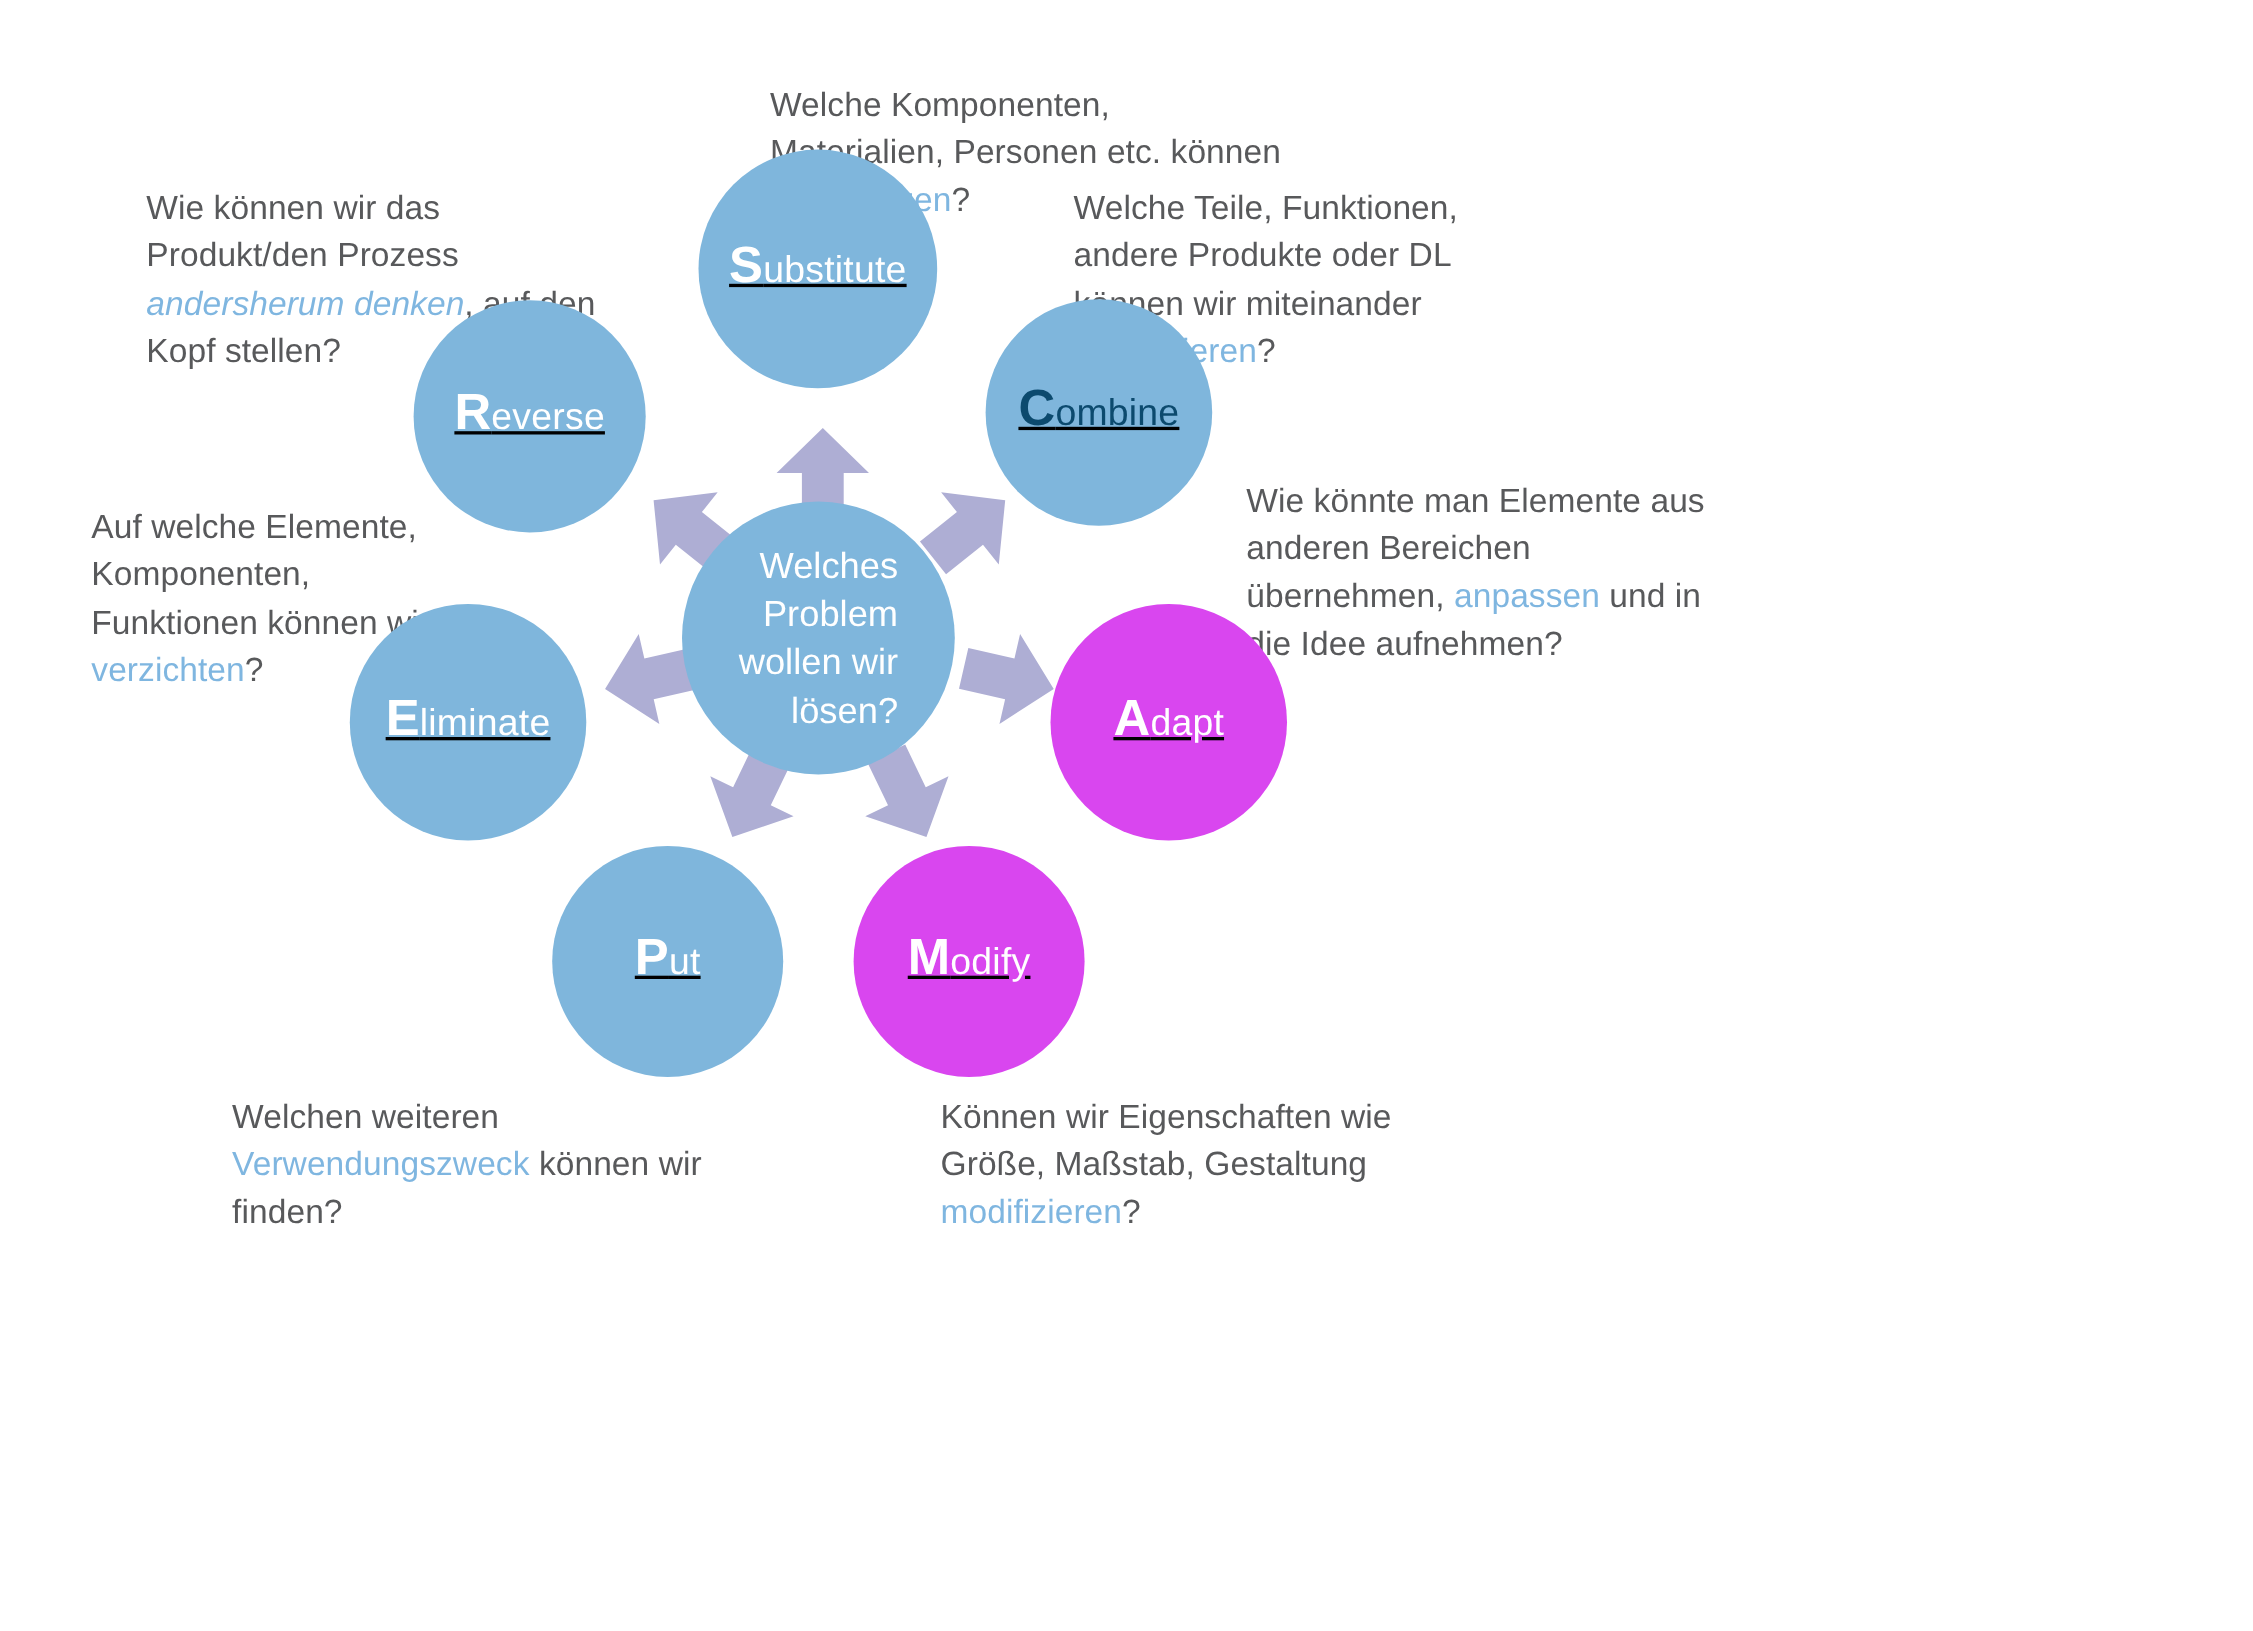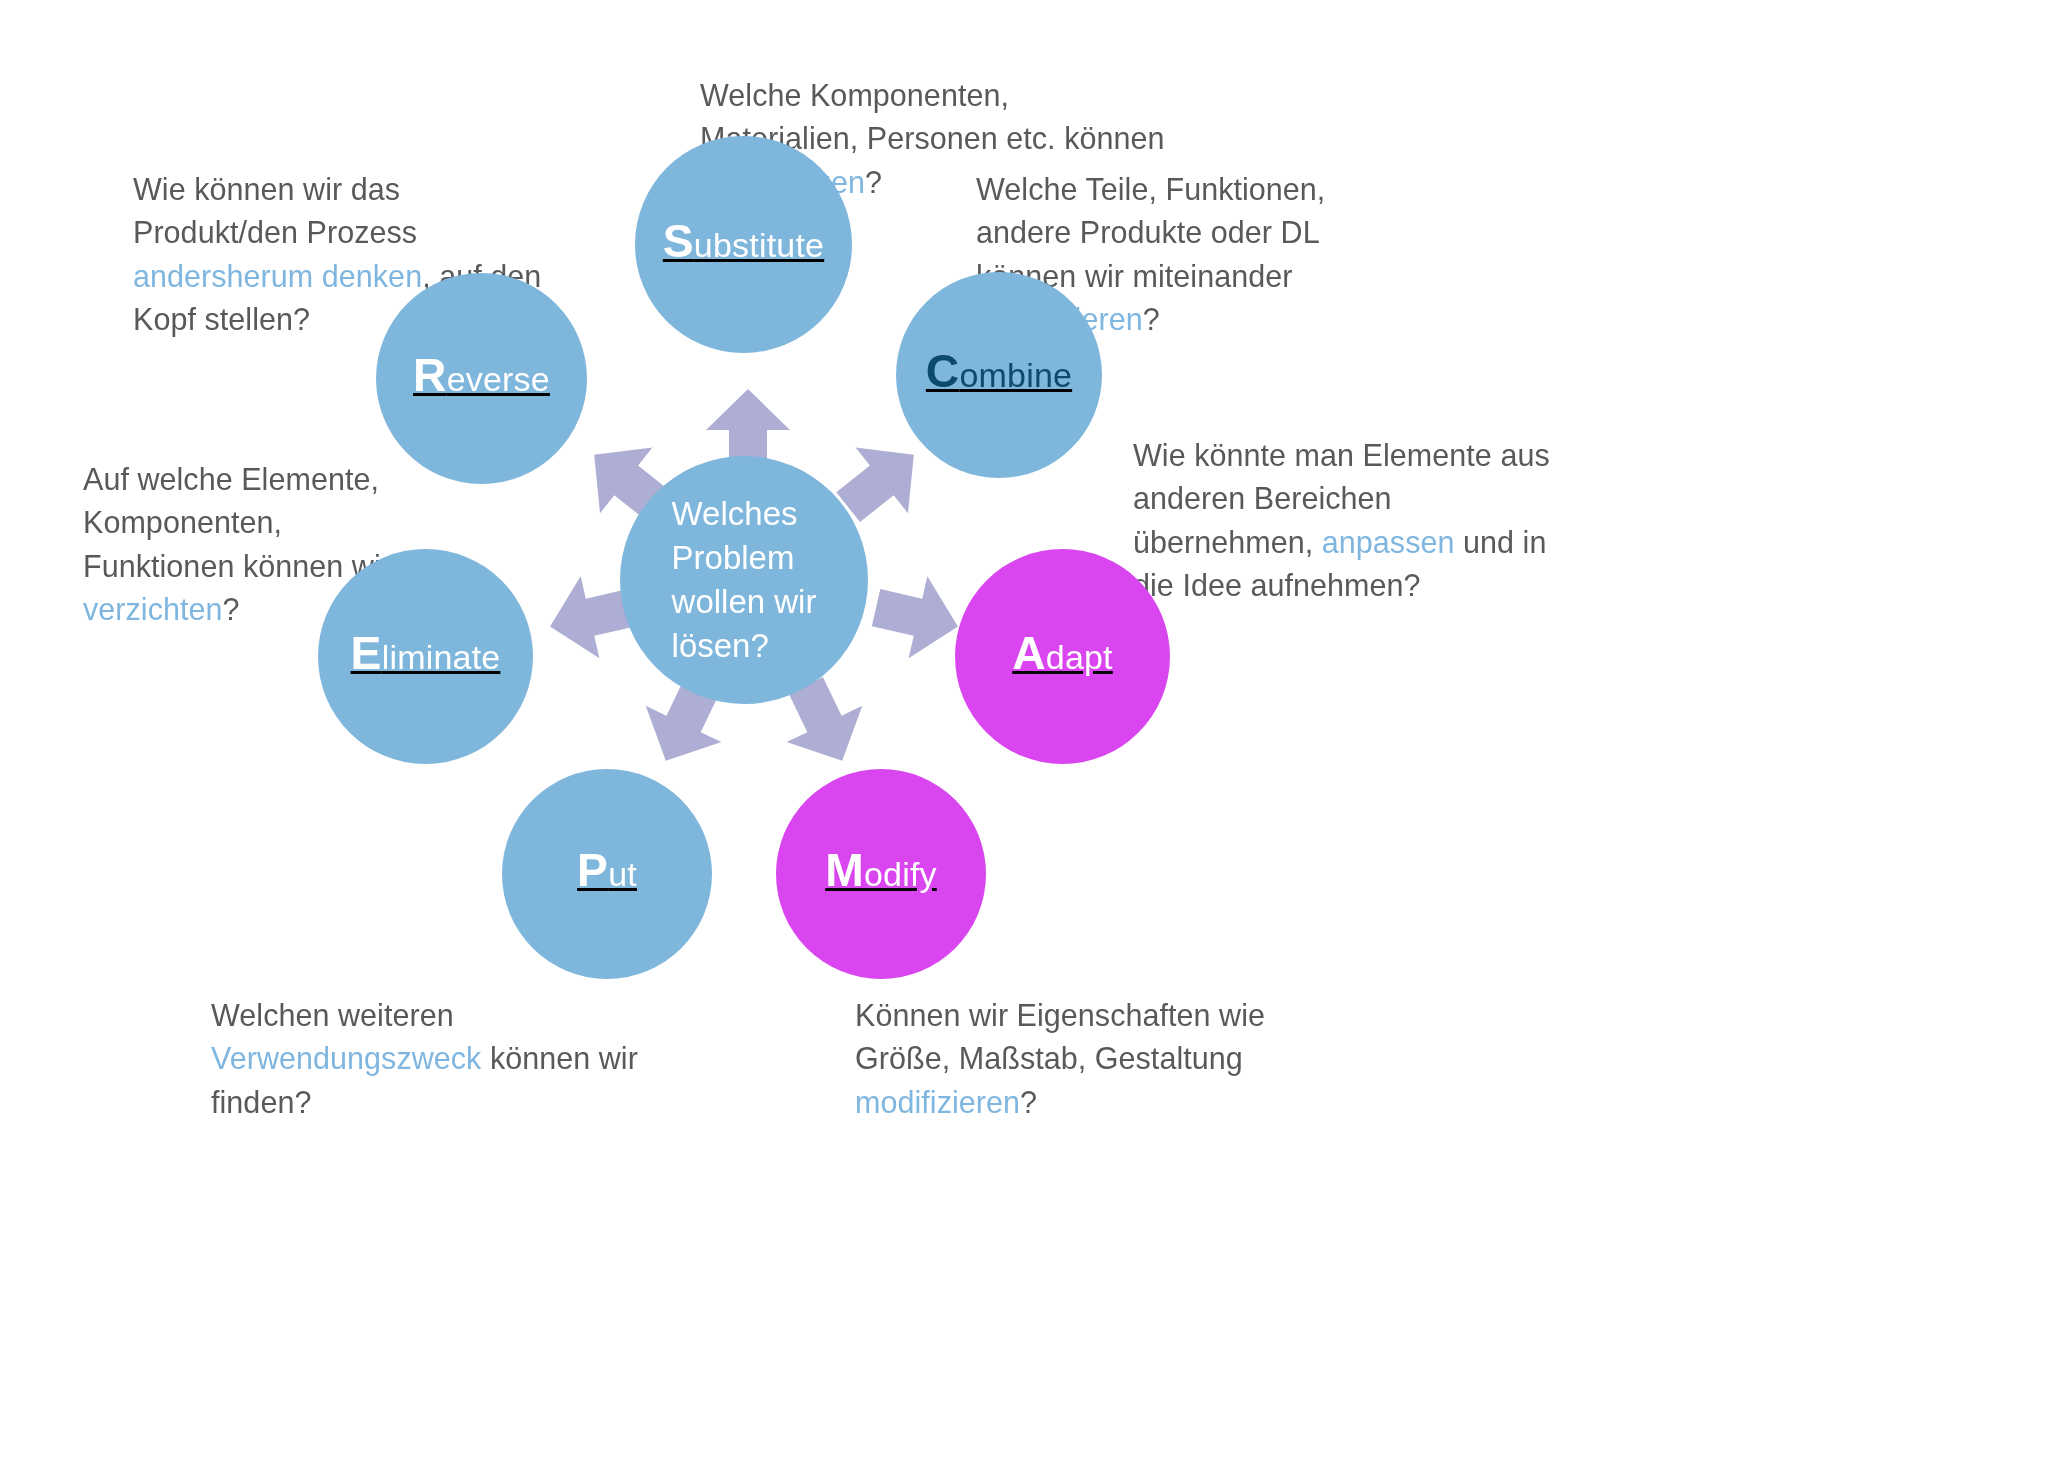"andersherum denken" span.hl { font-style: none -> italic }
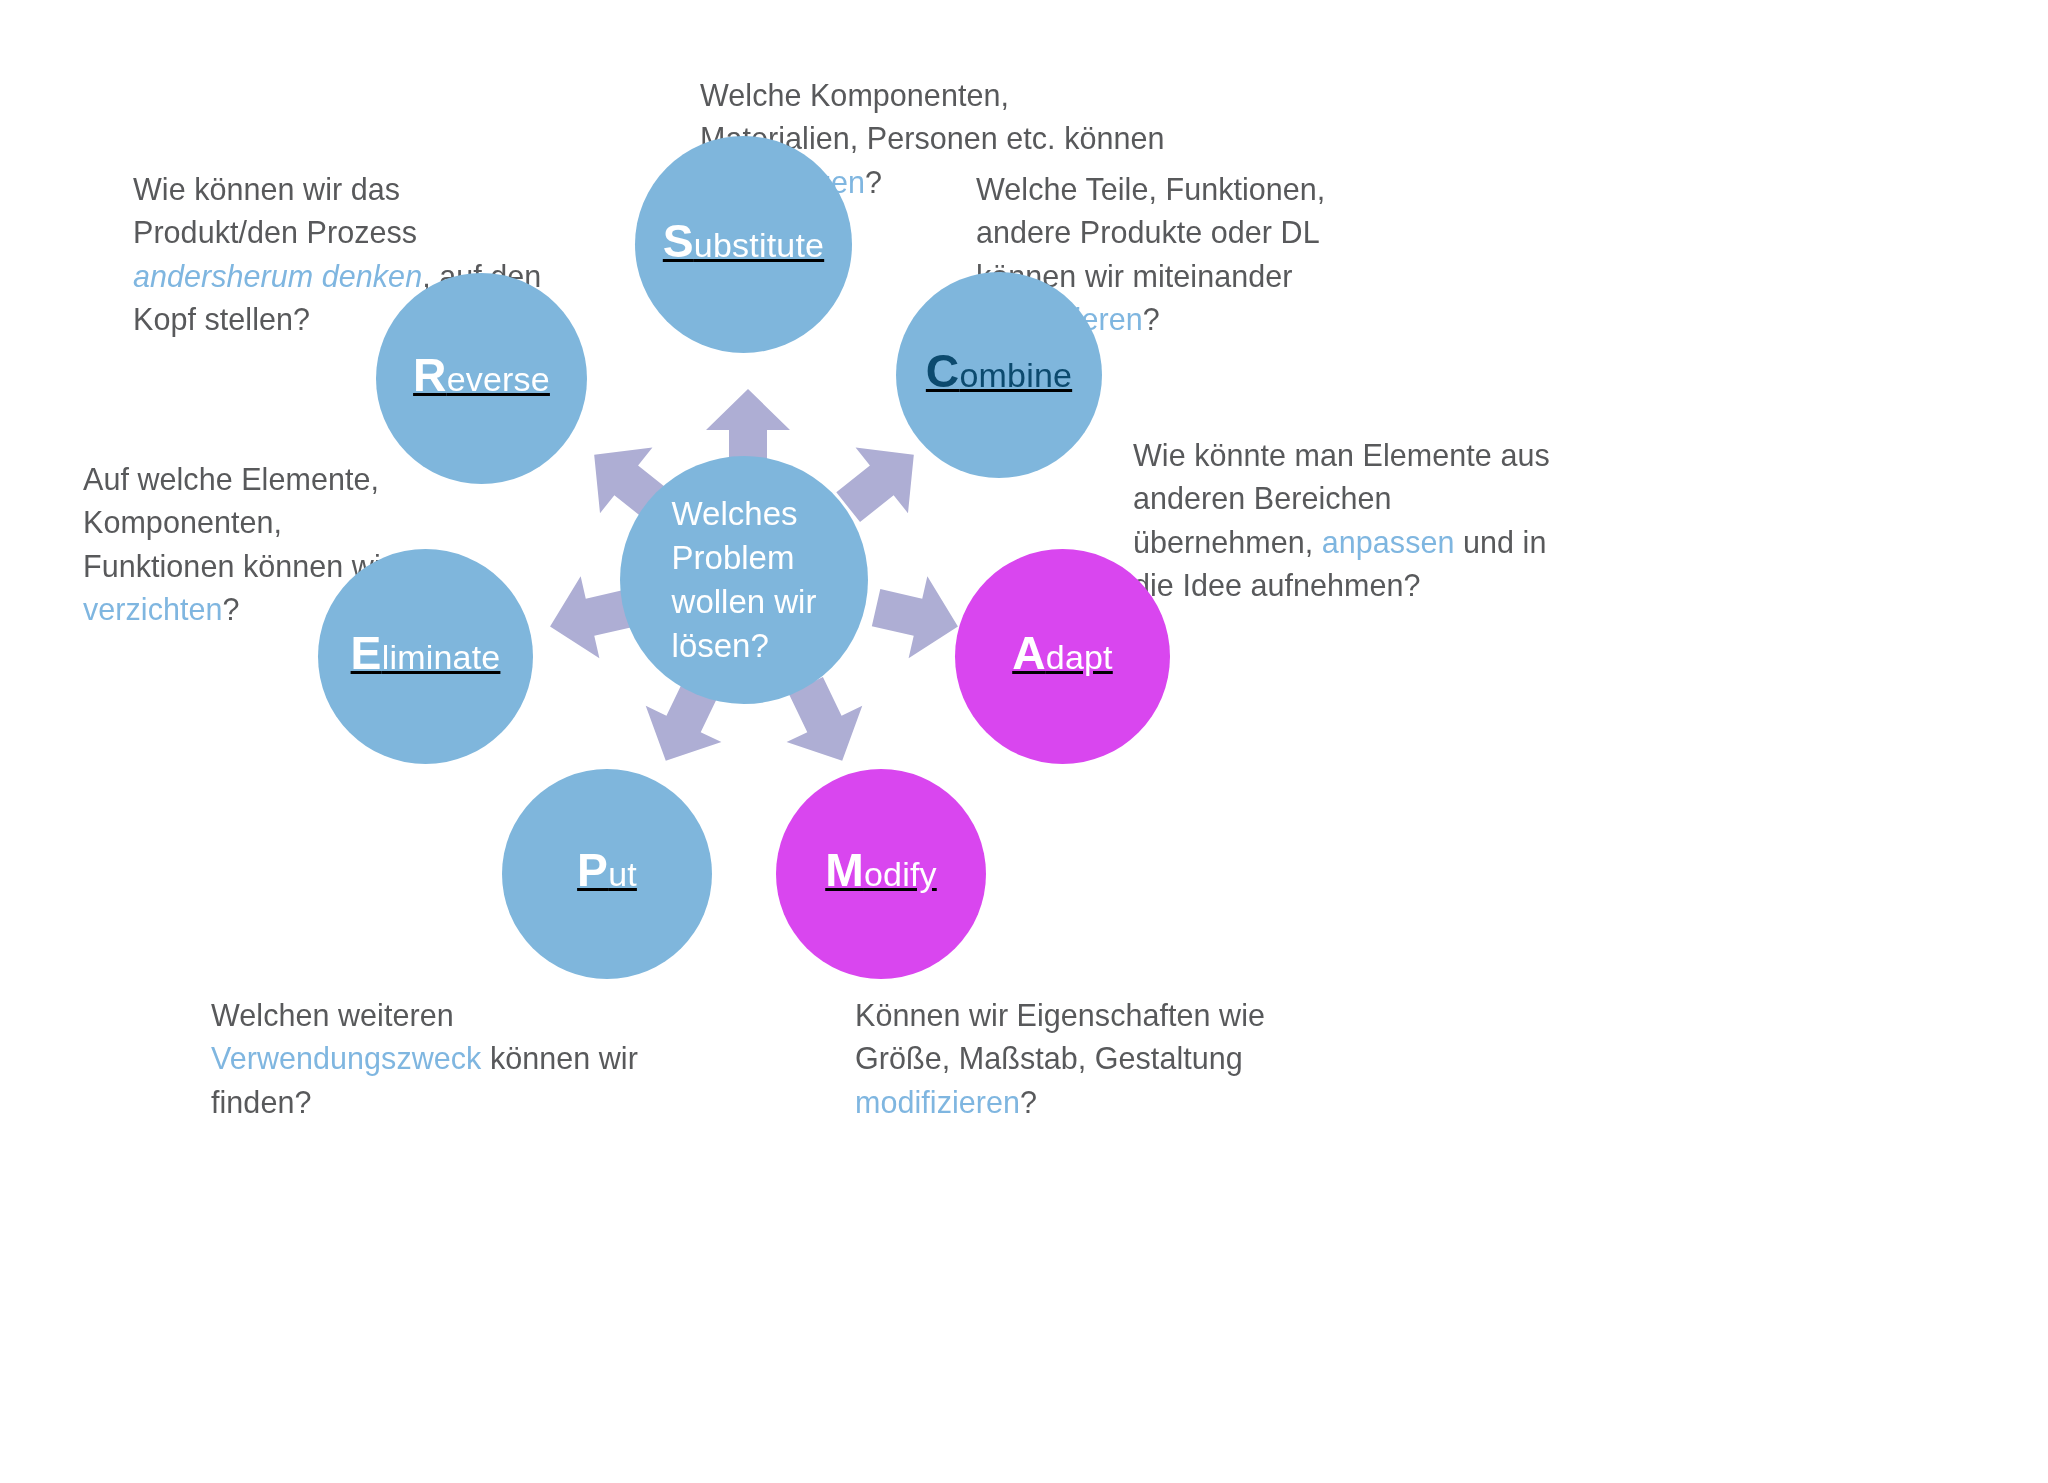"Welches" .center-circle { text-align: left -> right }
